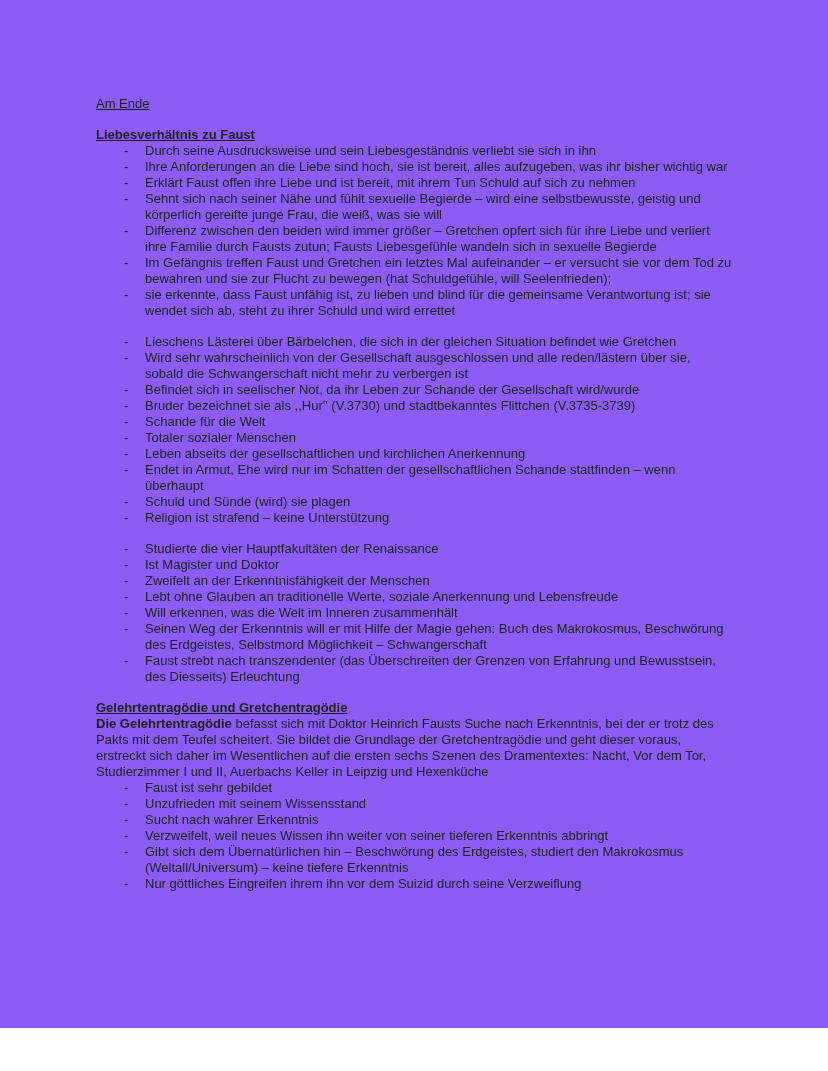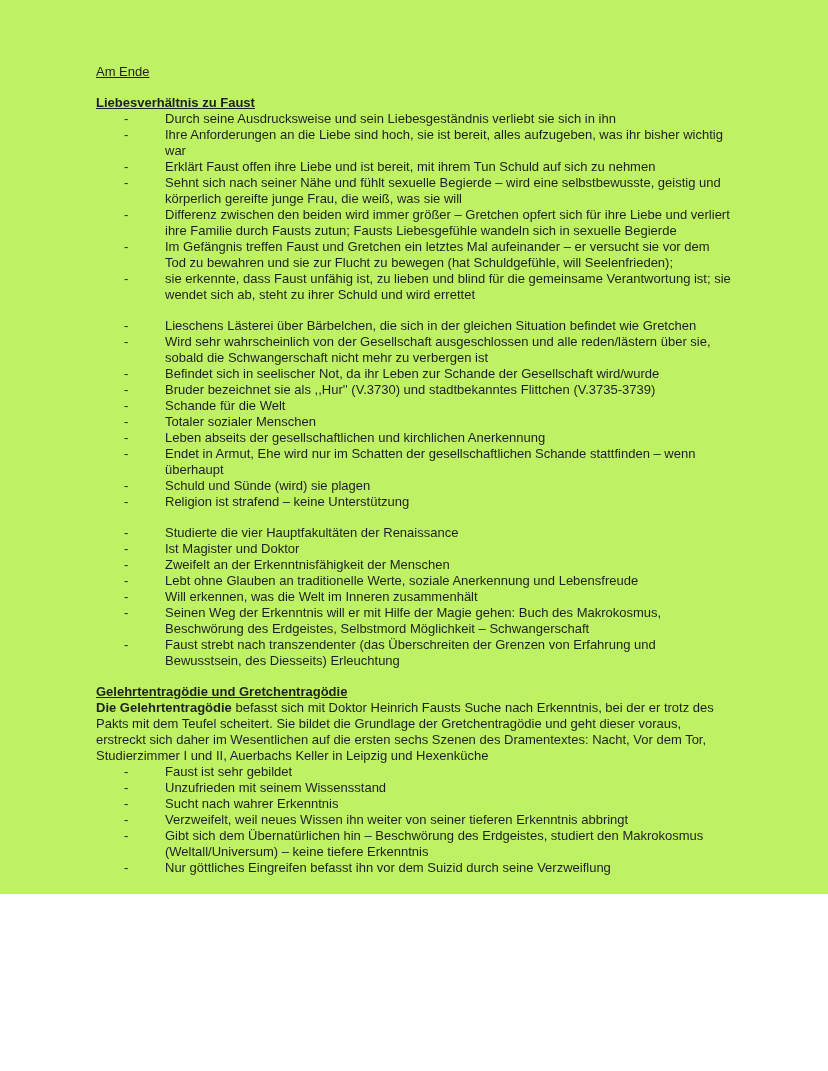"Am Ende" .doc-page { background: #bef264 -> #8b5cf6; height: 894px -> 1028px; padding: 64px 96px 0 96px -> 96px 96px 0 96px }
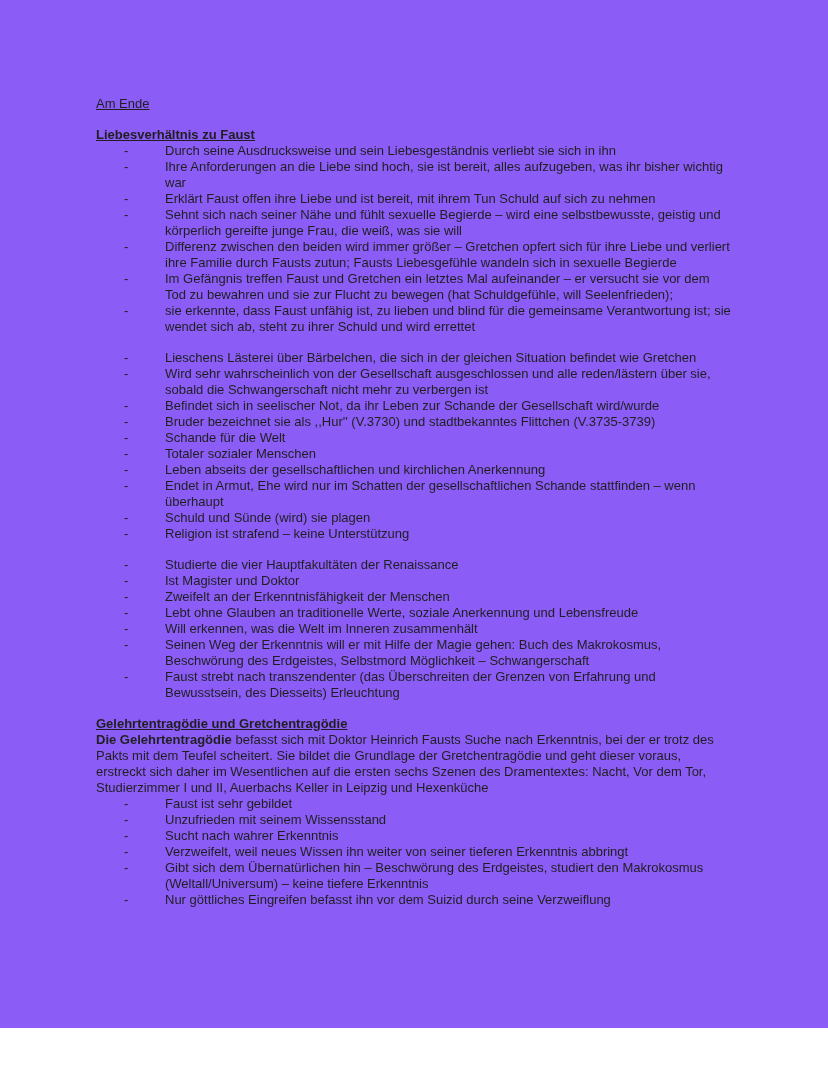"Durch seine Ausdrucksweise und sein" .bullet-text { margin-left: 20px -> none }
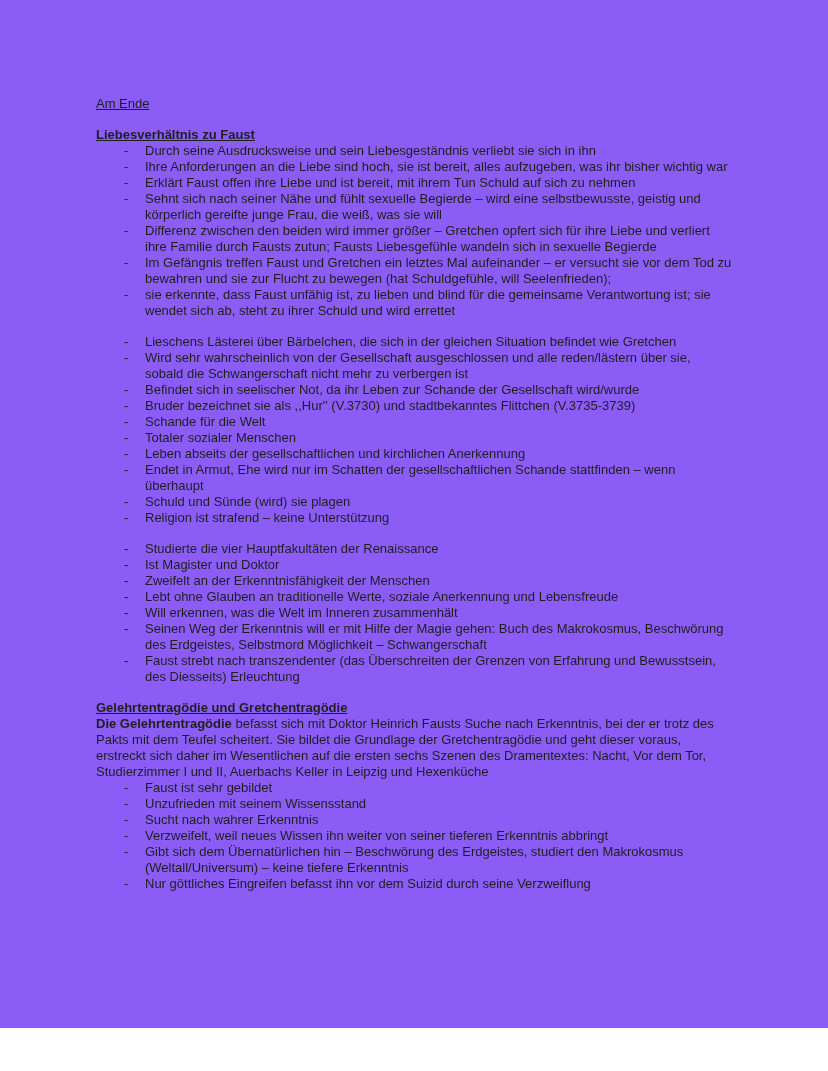"Nur göttliches Eingreifen befasst ihn" span.bullet-text { text: befasst -> ihrem }
